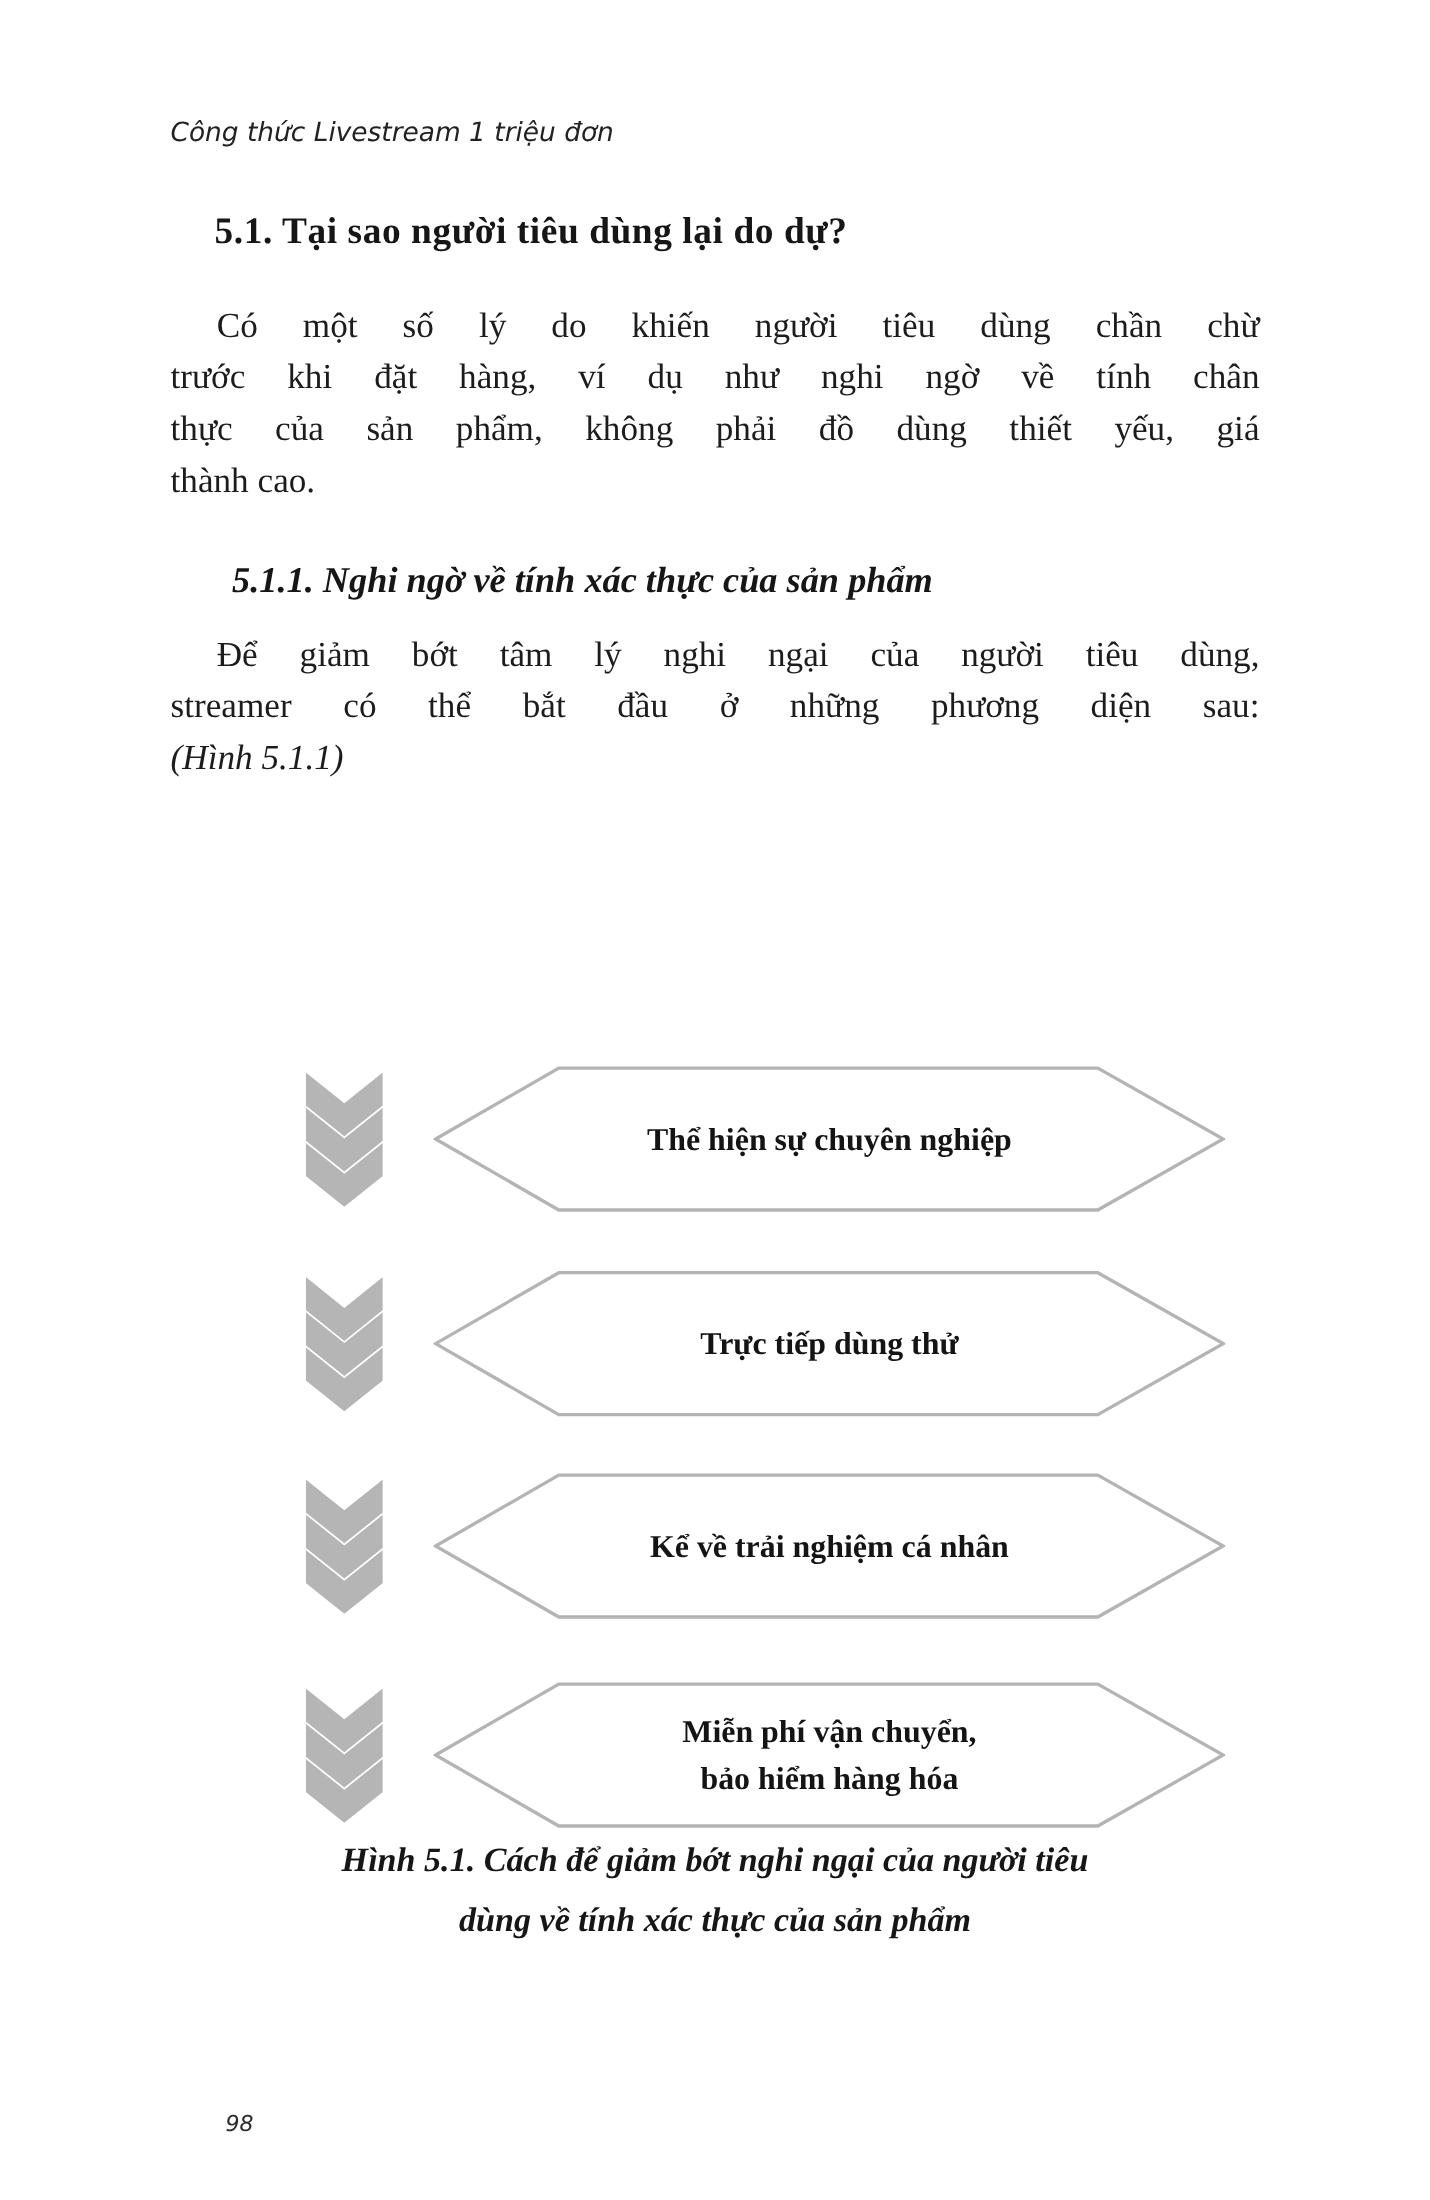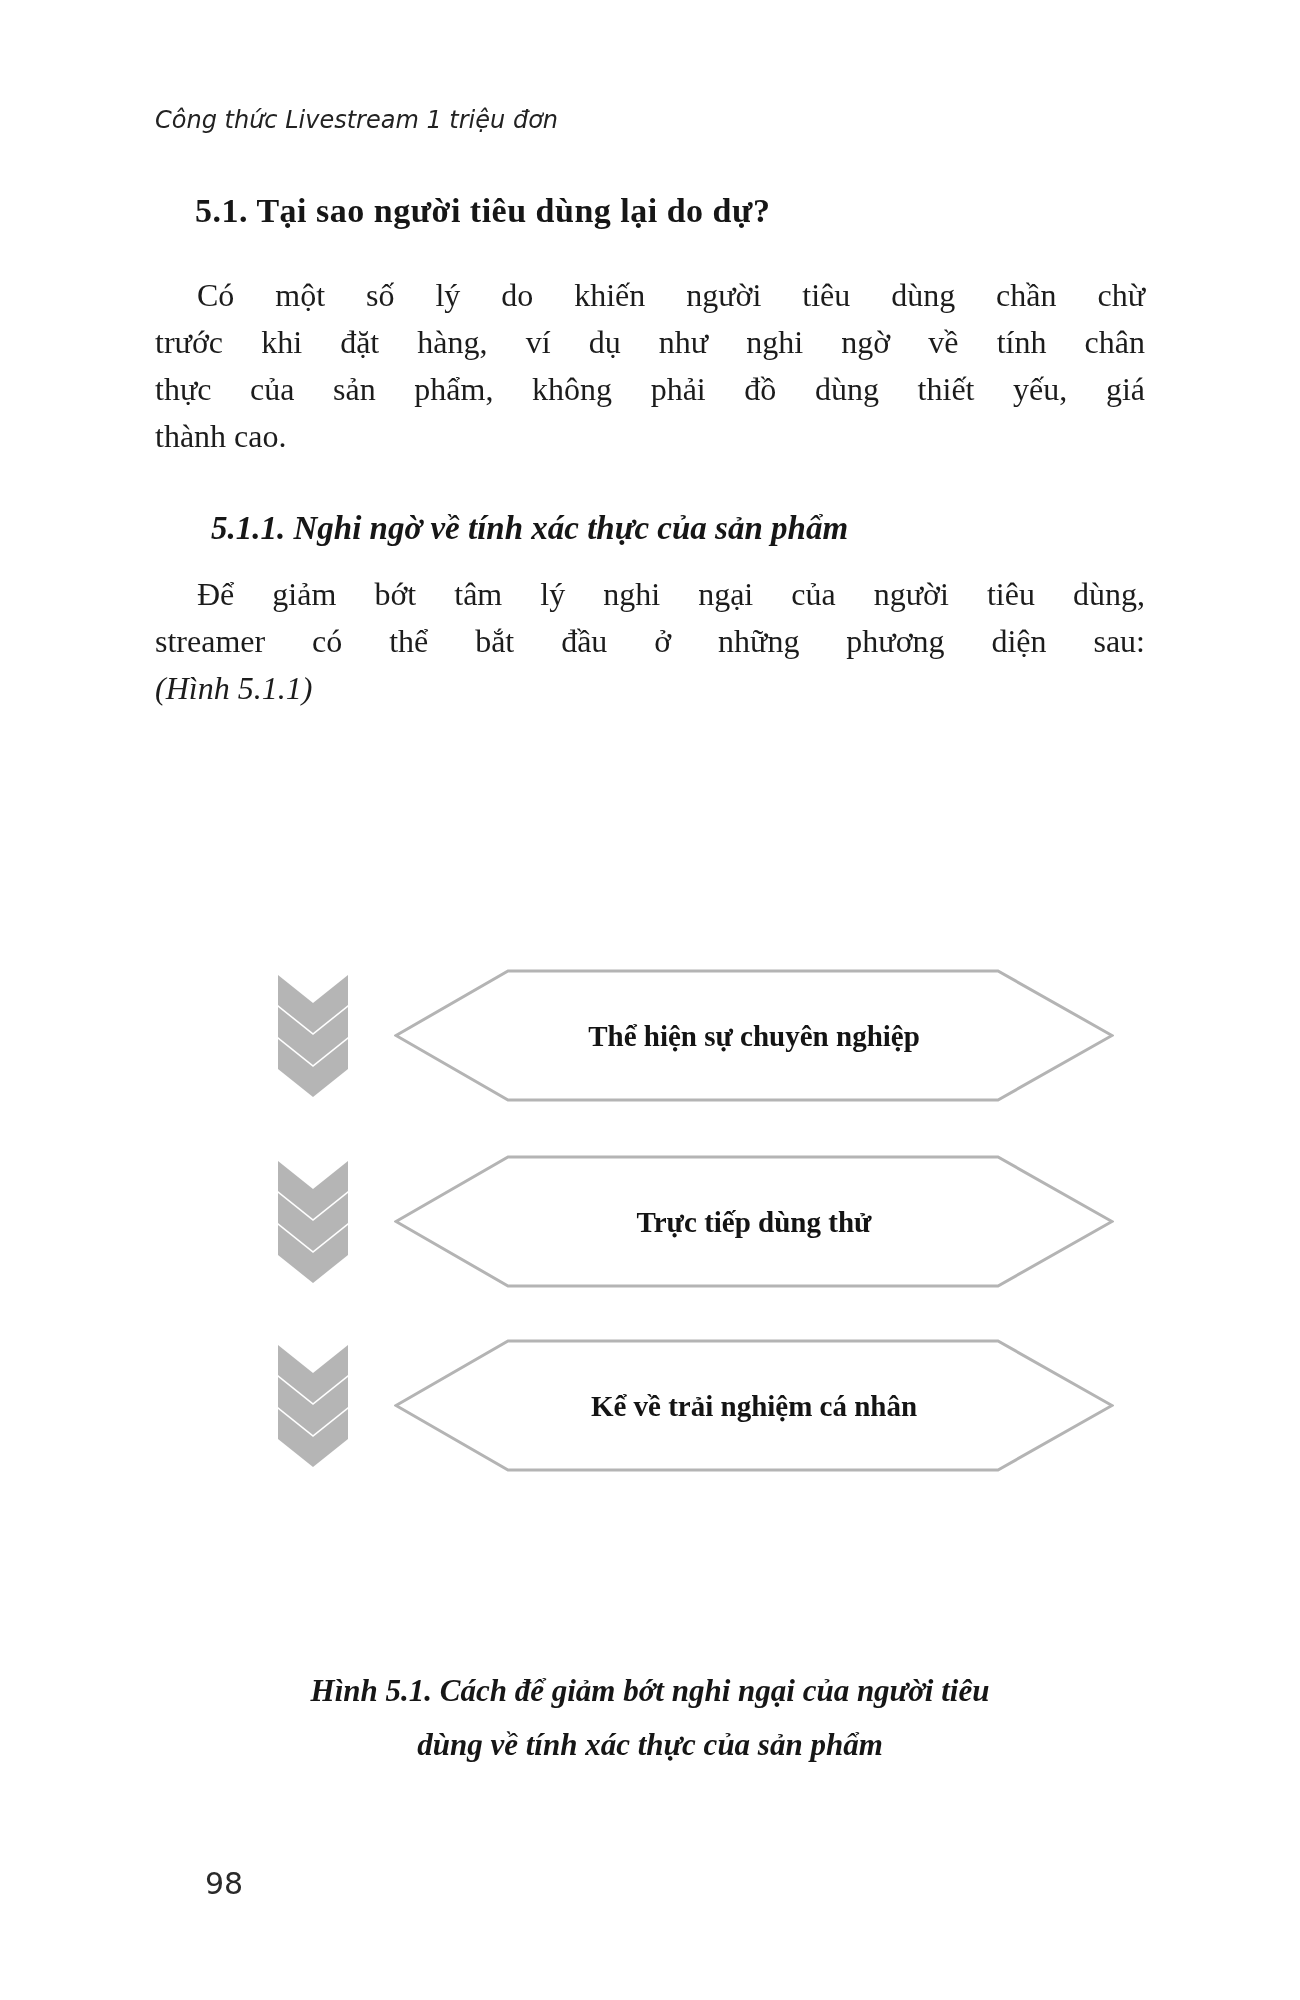"Miễn phí vận chuyển," div.diag-row { html: none -> <div> <svg> <path></path> <path></path> <path></path> </svg> <div> <svg> <polygon></polygon> </svg> <div>Miễn phí vận chuyển, bảo hiểm hàng hóa</div> </div> </div> }
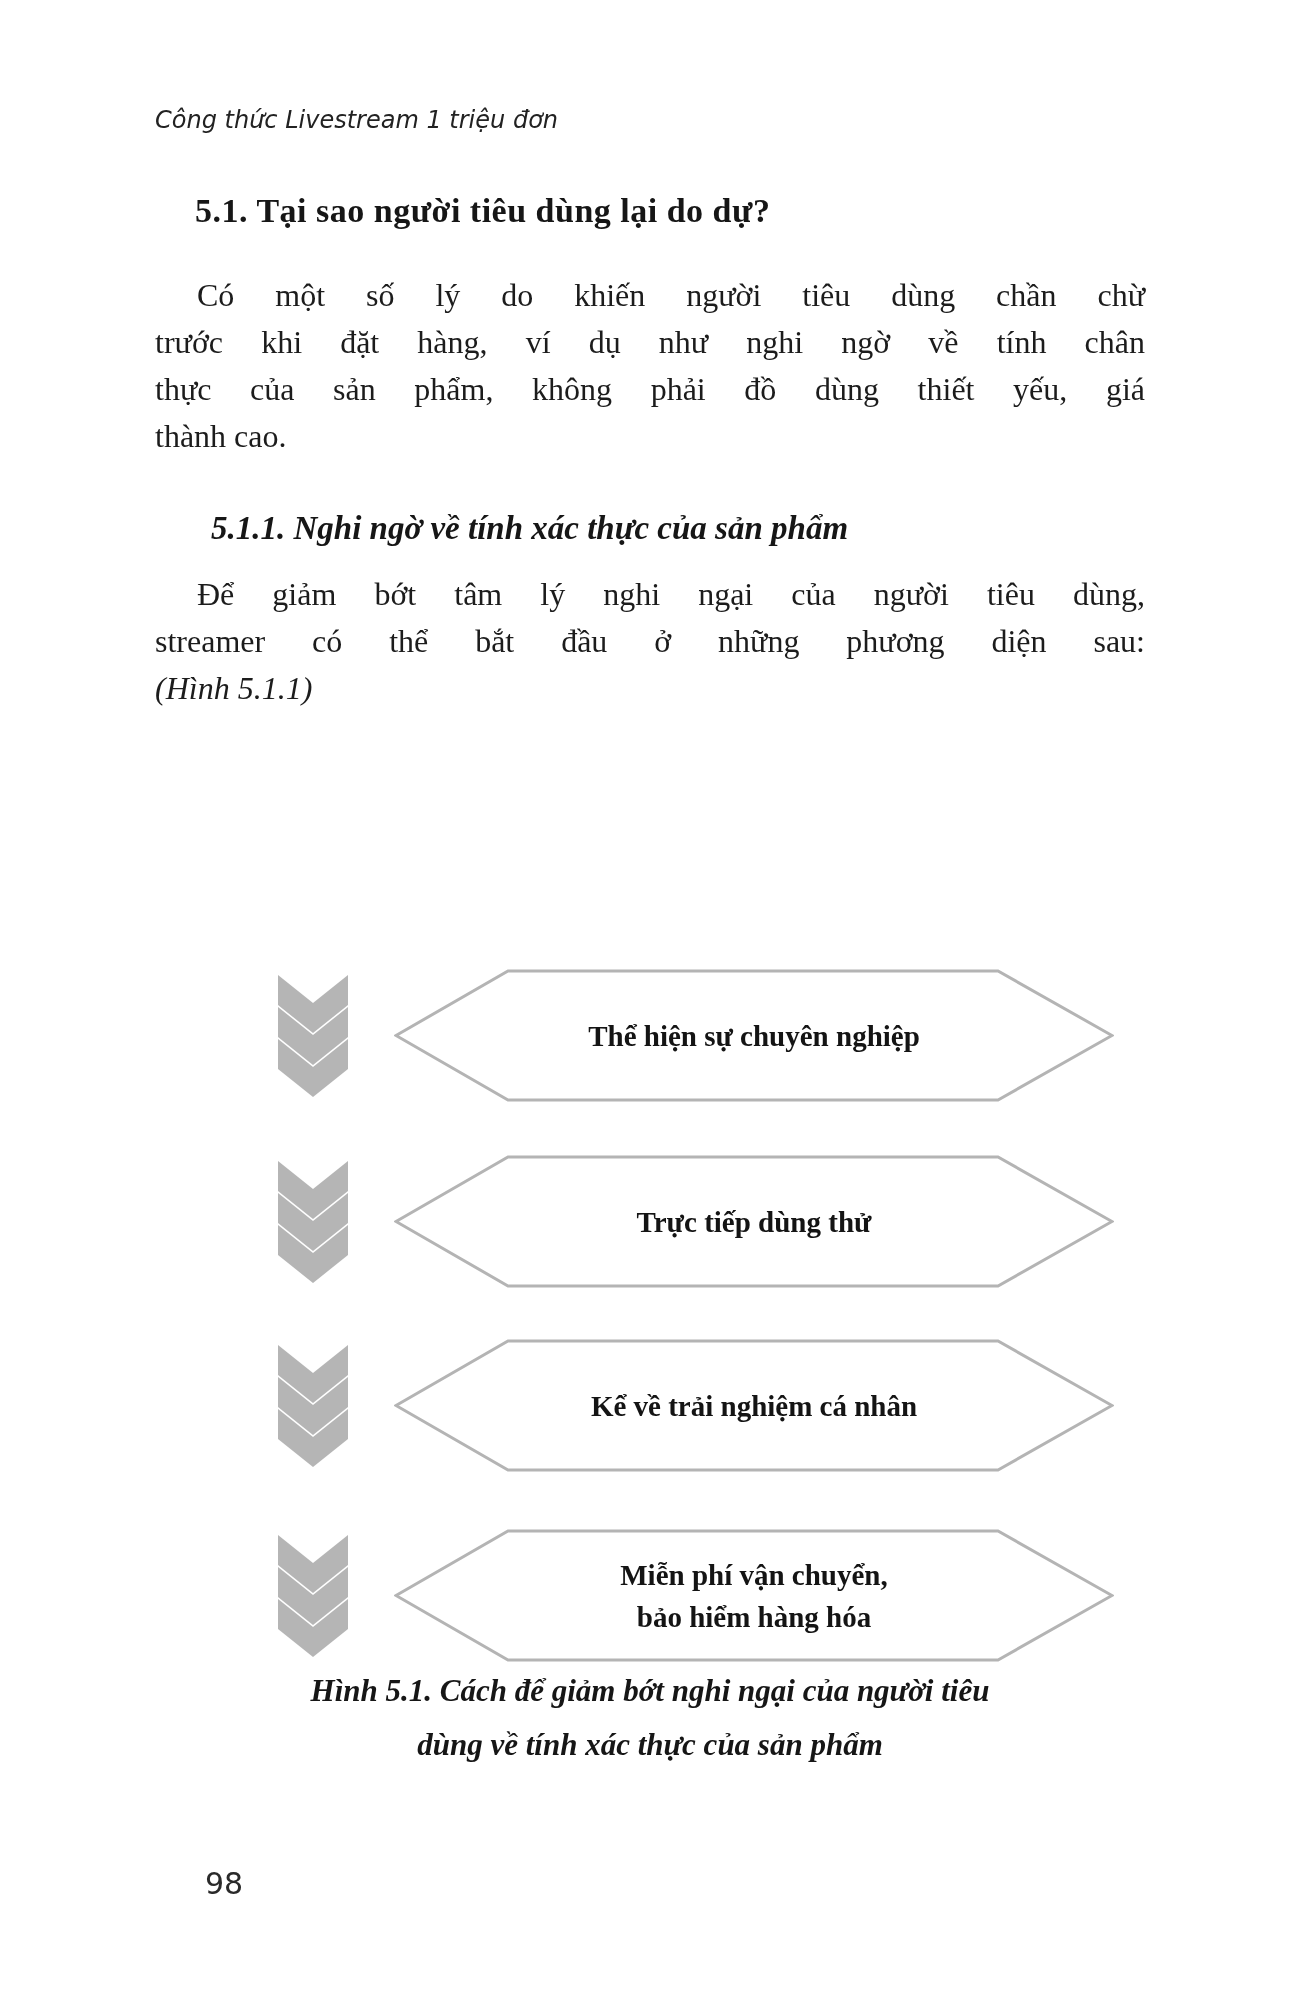"98" .page-number { font-size: 30px -> 20px; font-style: none -> italic; top: 1866px -> 1918px }
